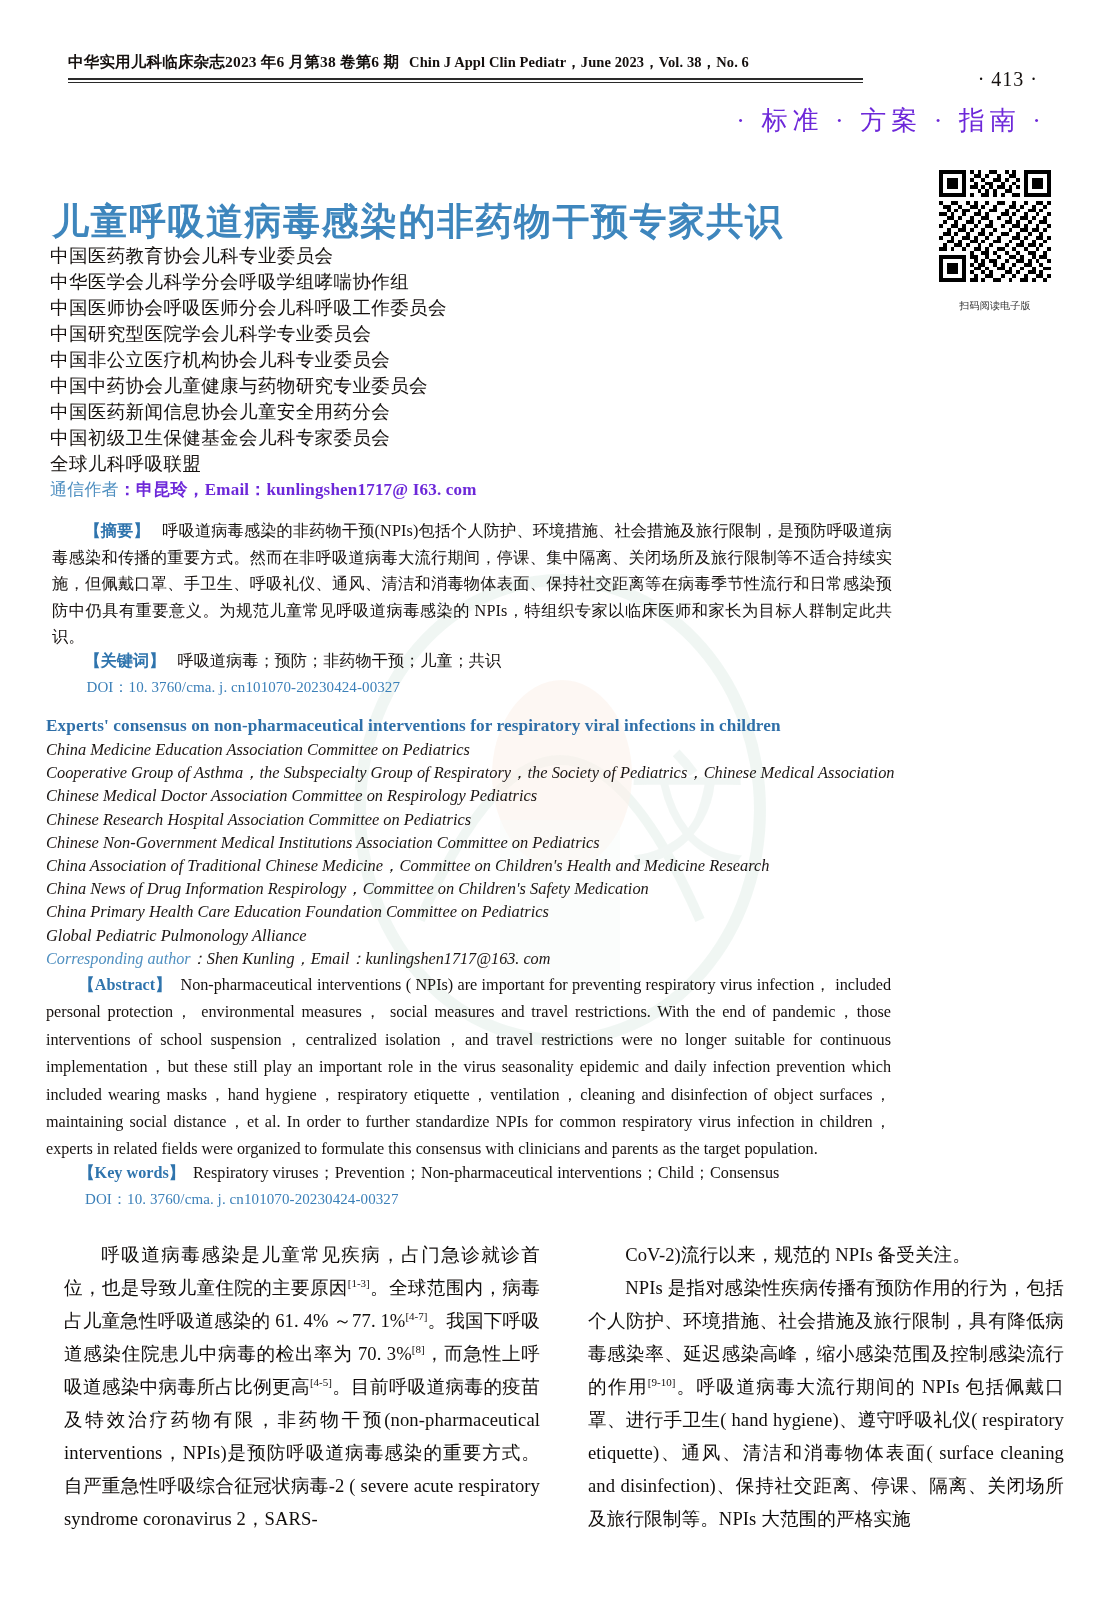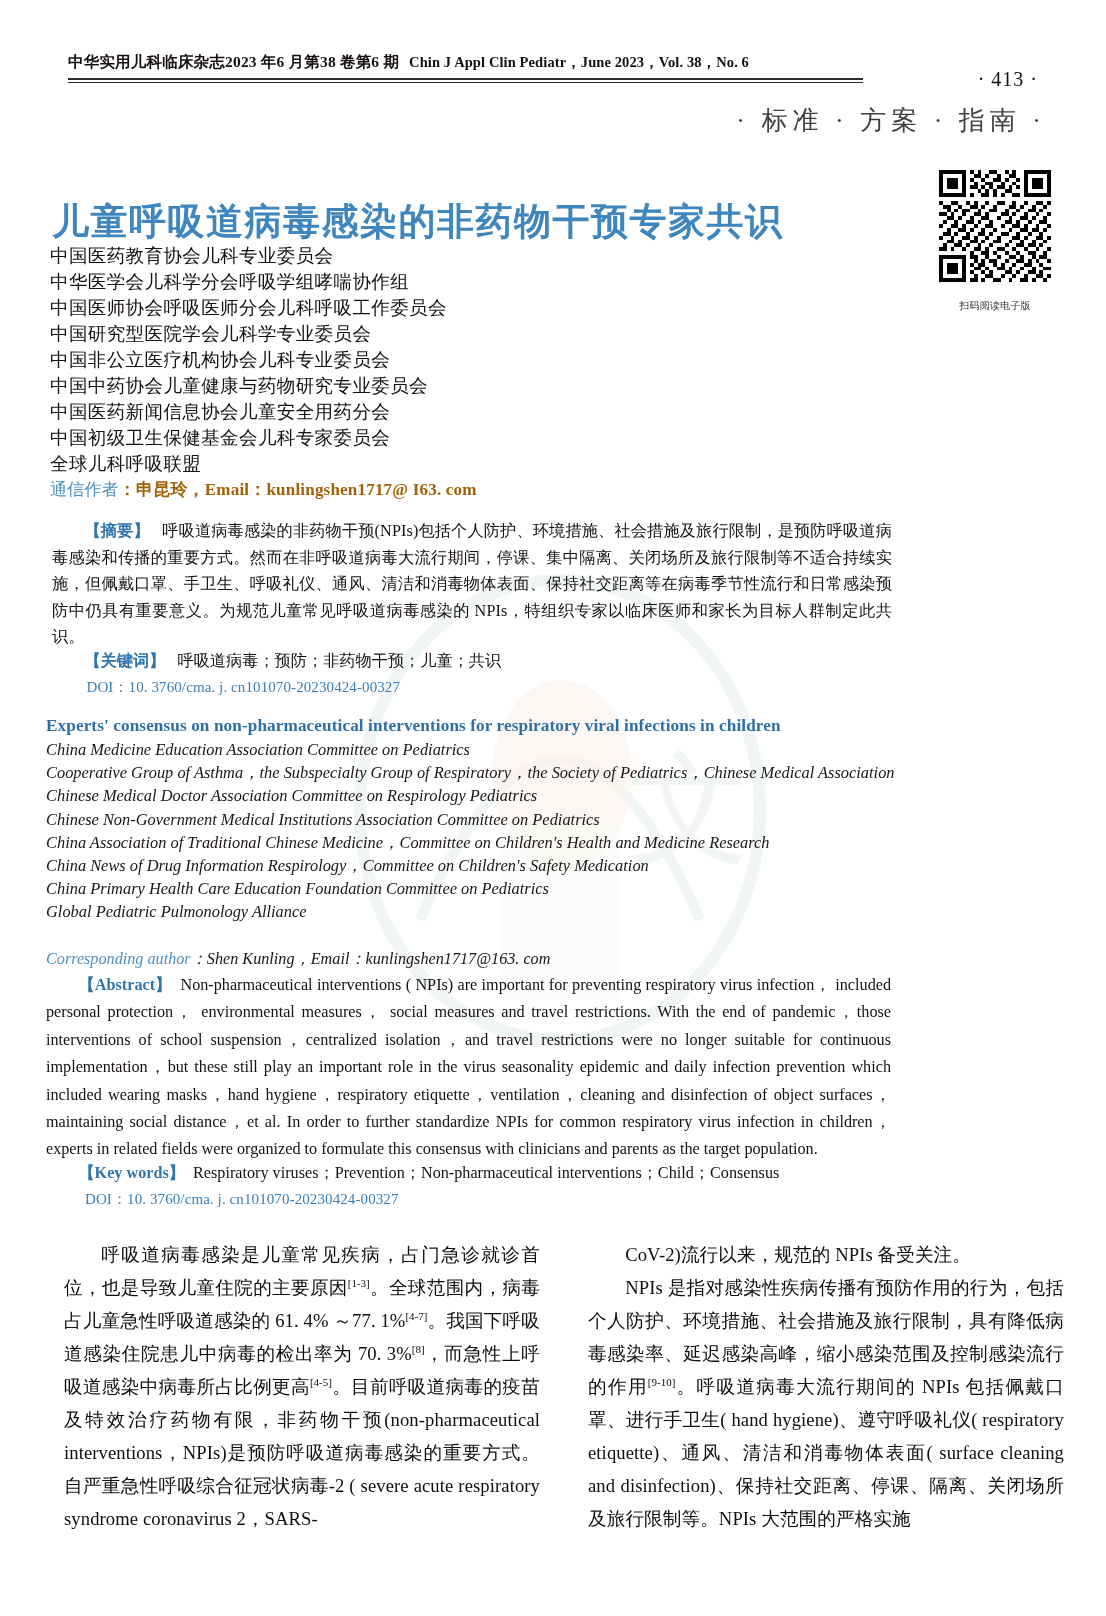"· 标准 · 方案 ·" .colhead { color: #404040 -> #6d28d9 }
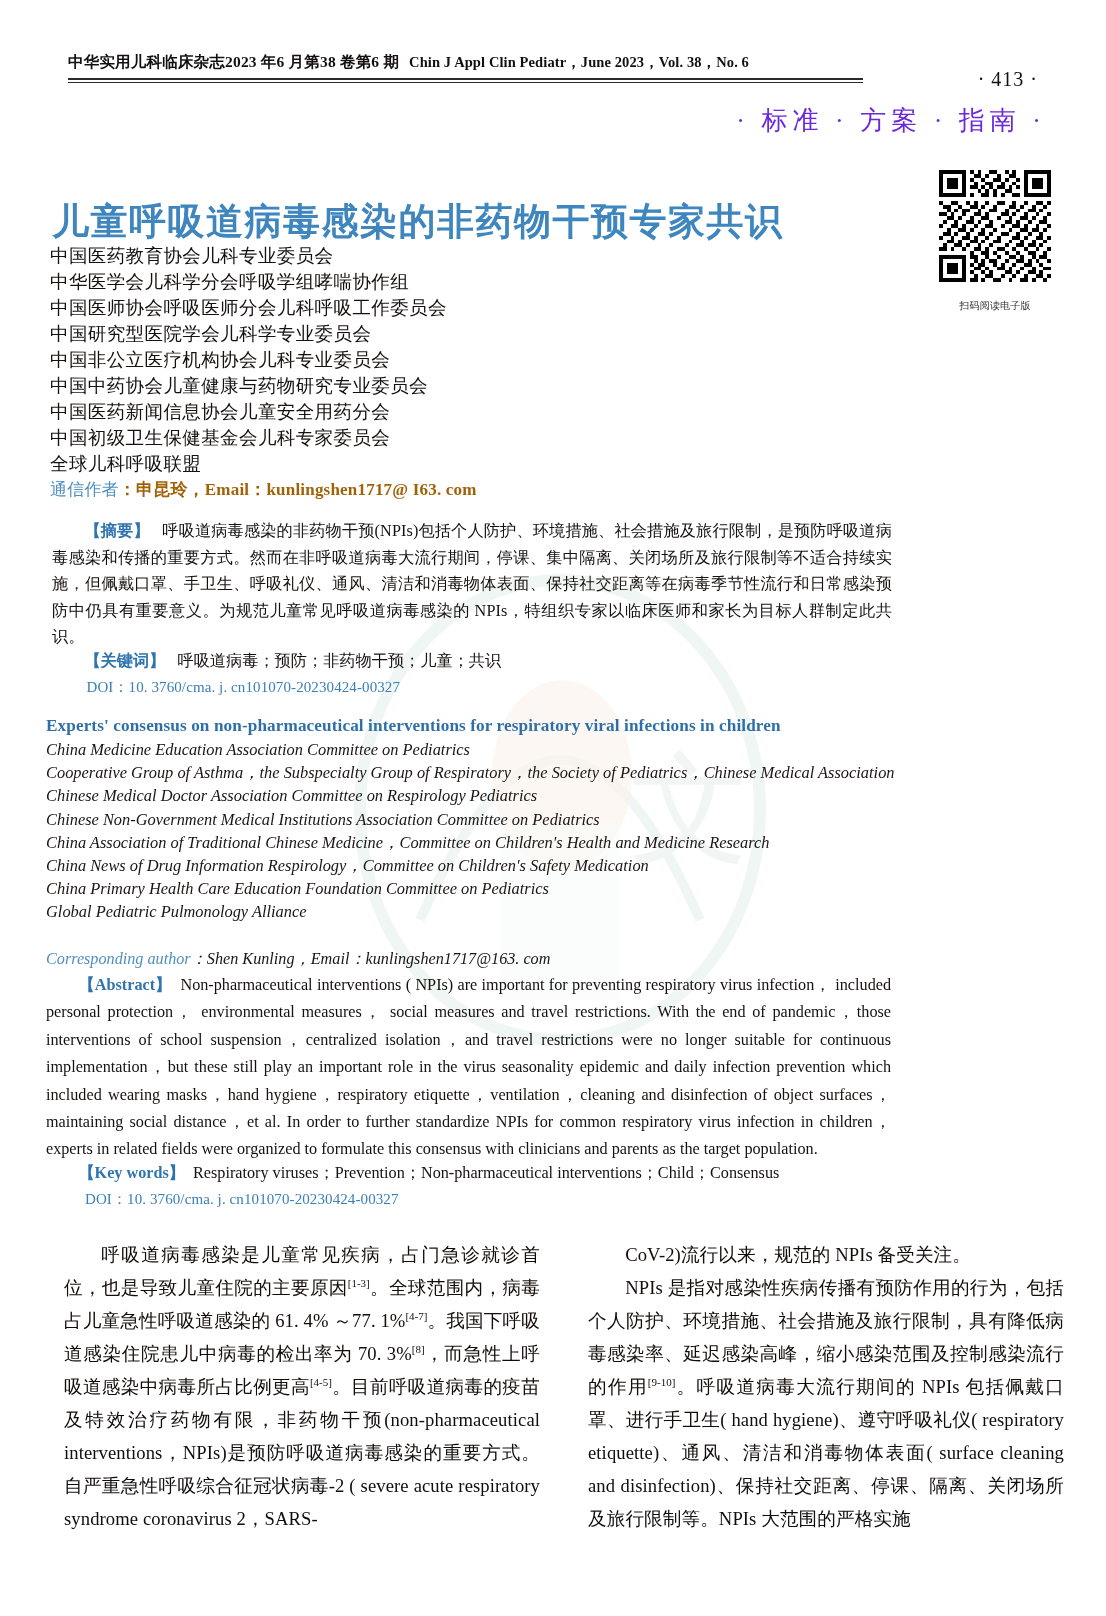"：申昆玲，Email：kunlingshen1717@ I63. com" .corr-cn .val { color: #a16207 -> #6d28d9 }
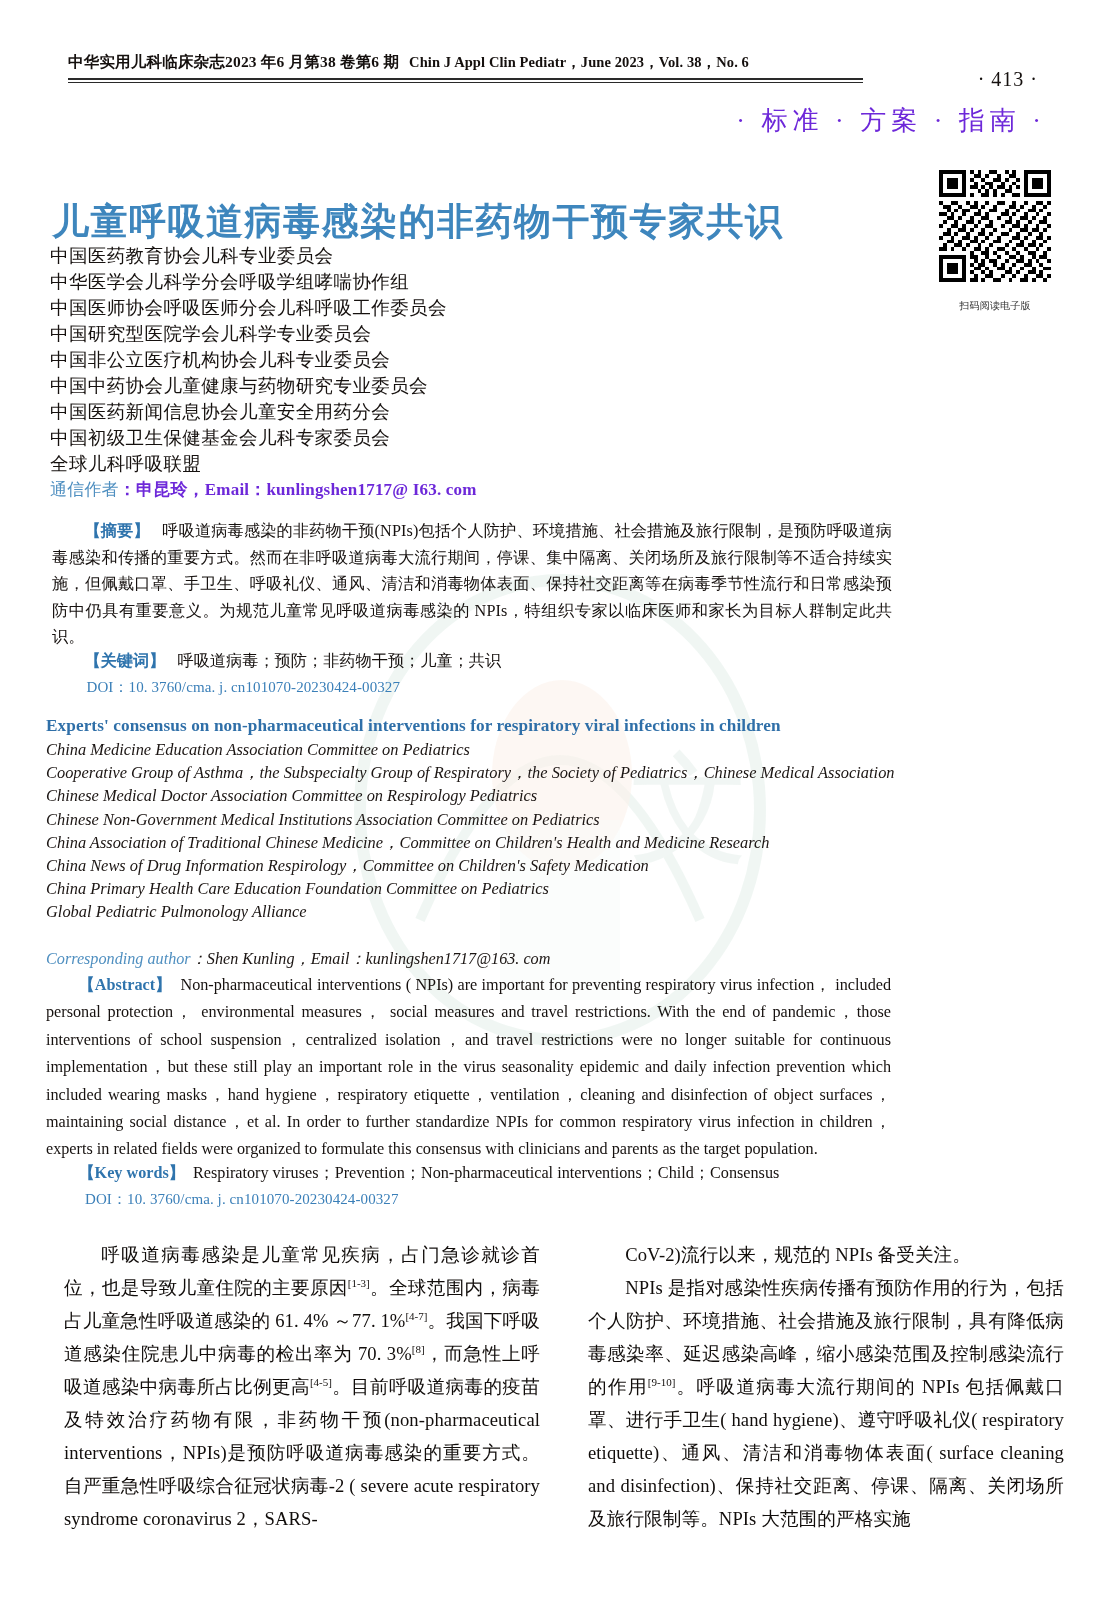"Chinese Research Hospital Association" div { html: none -> <div>Chinese Research Hospital Association Committee on Pediatrics</div> }
